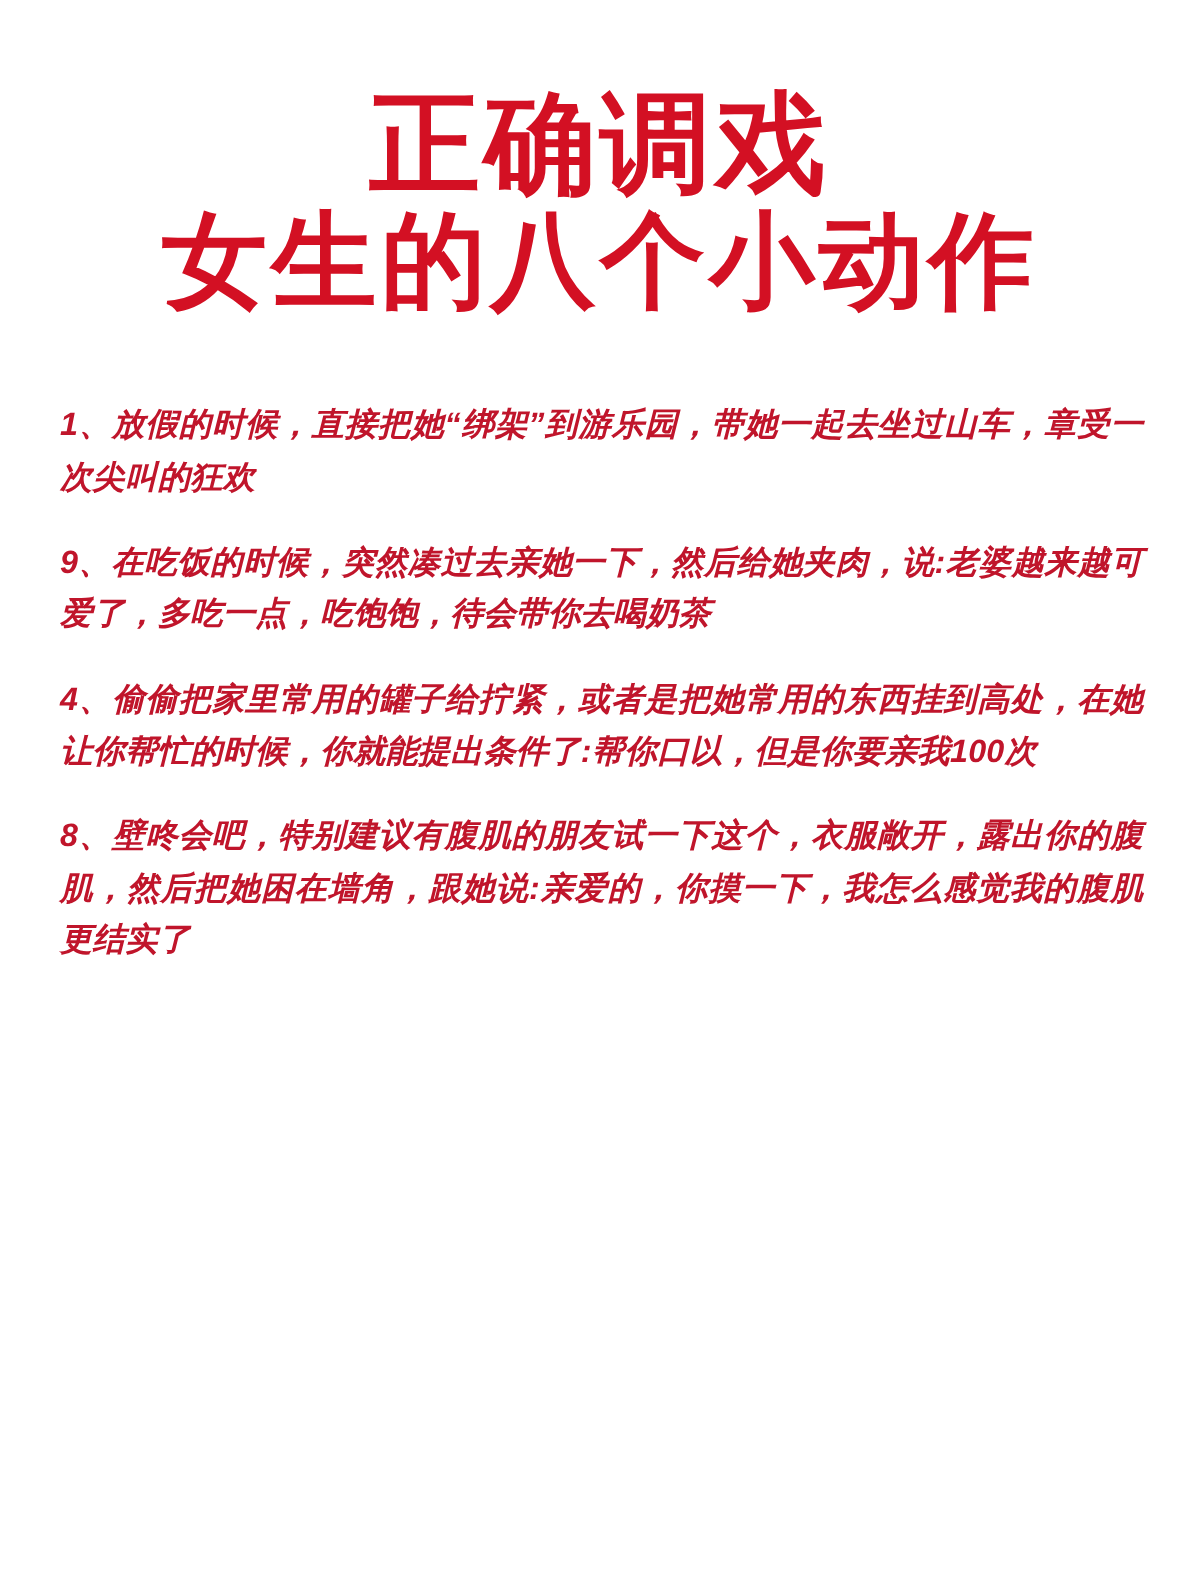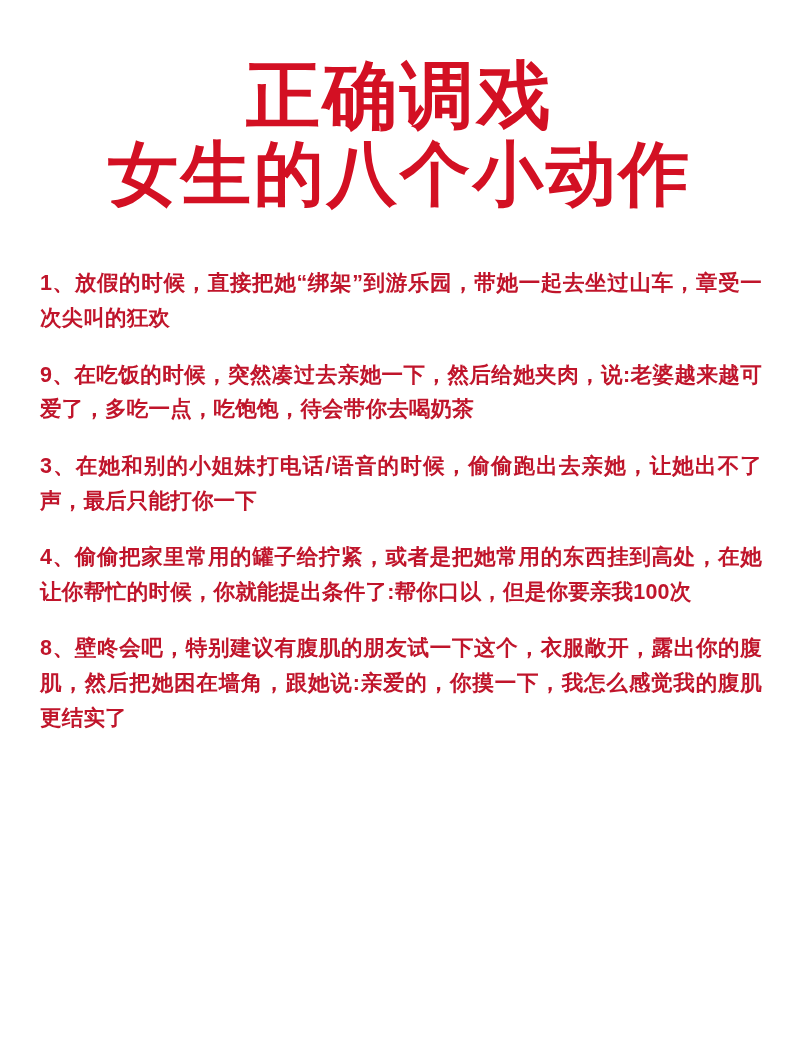"1、放假的时候，直接把她“绑架”到游乐园，带她一起去坐过山车，章受一次尖叫的狂欢" .item { font-style: none -> italic }
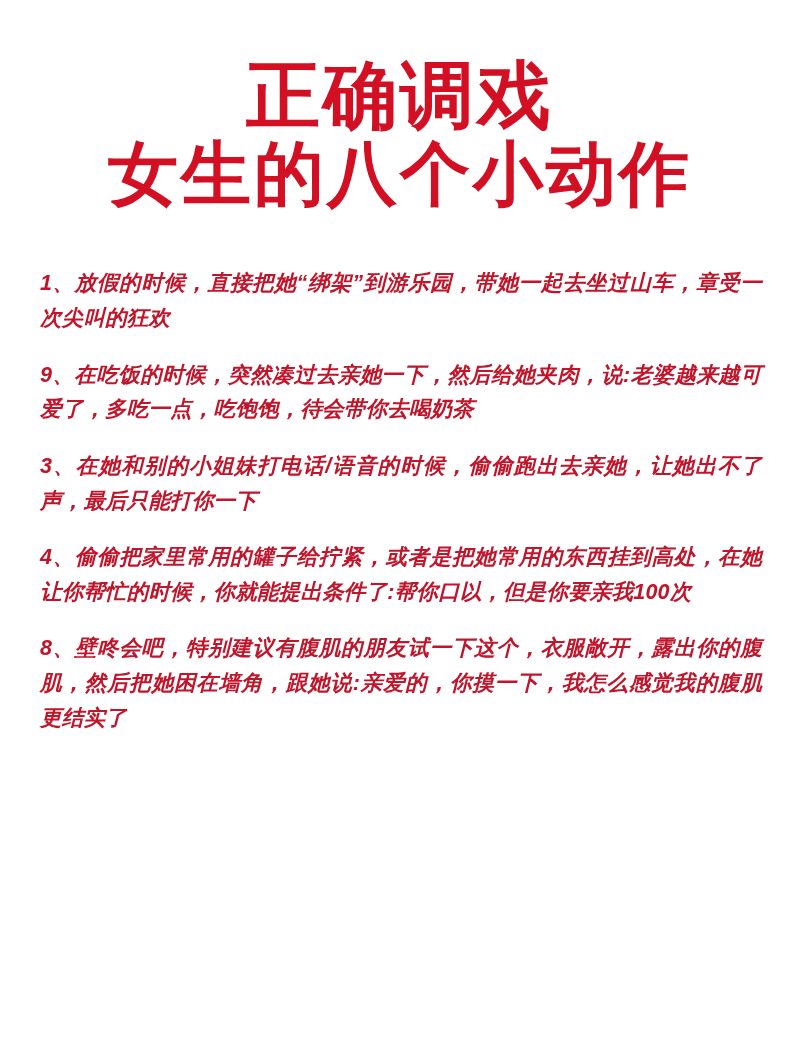"3、在她和别的小姐妹打电话/语音的时候，偷偷跑出去亲她，让她出不了声，最后只能打" p.item { html: <p>3、在她和别的小姐妹打电话/语音的时候，偷偷跑出去亲她，让她出不了声，最后只能打你一下</p> -> none }
